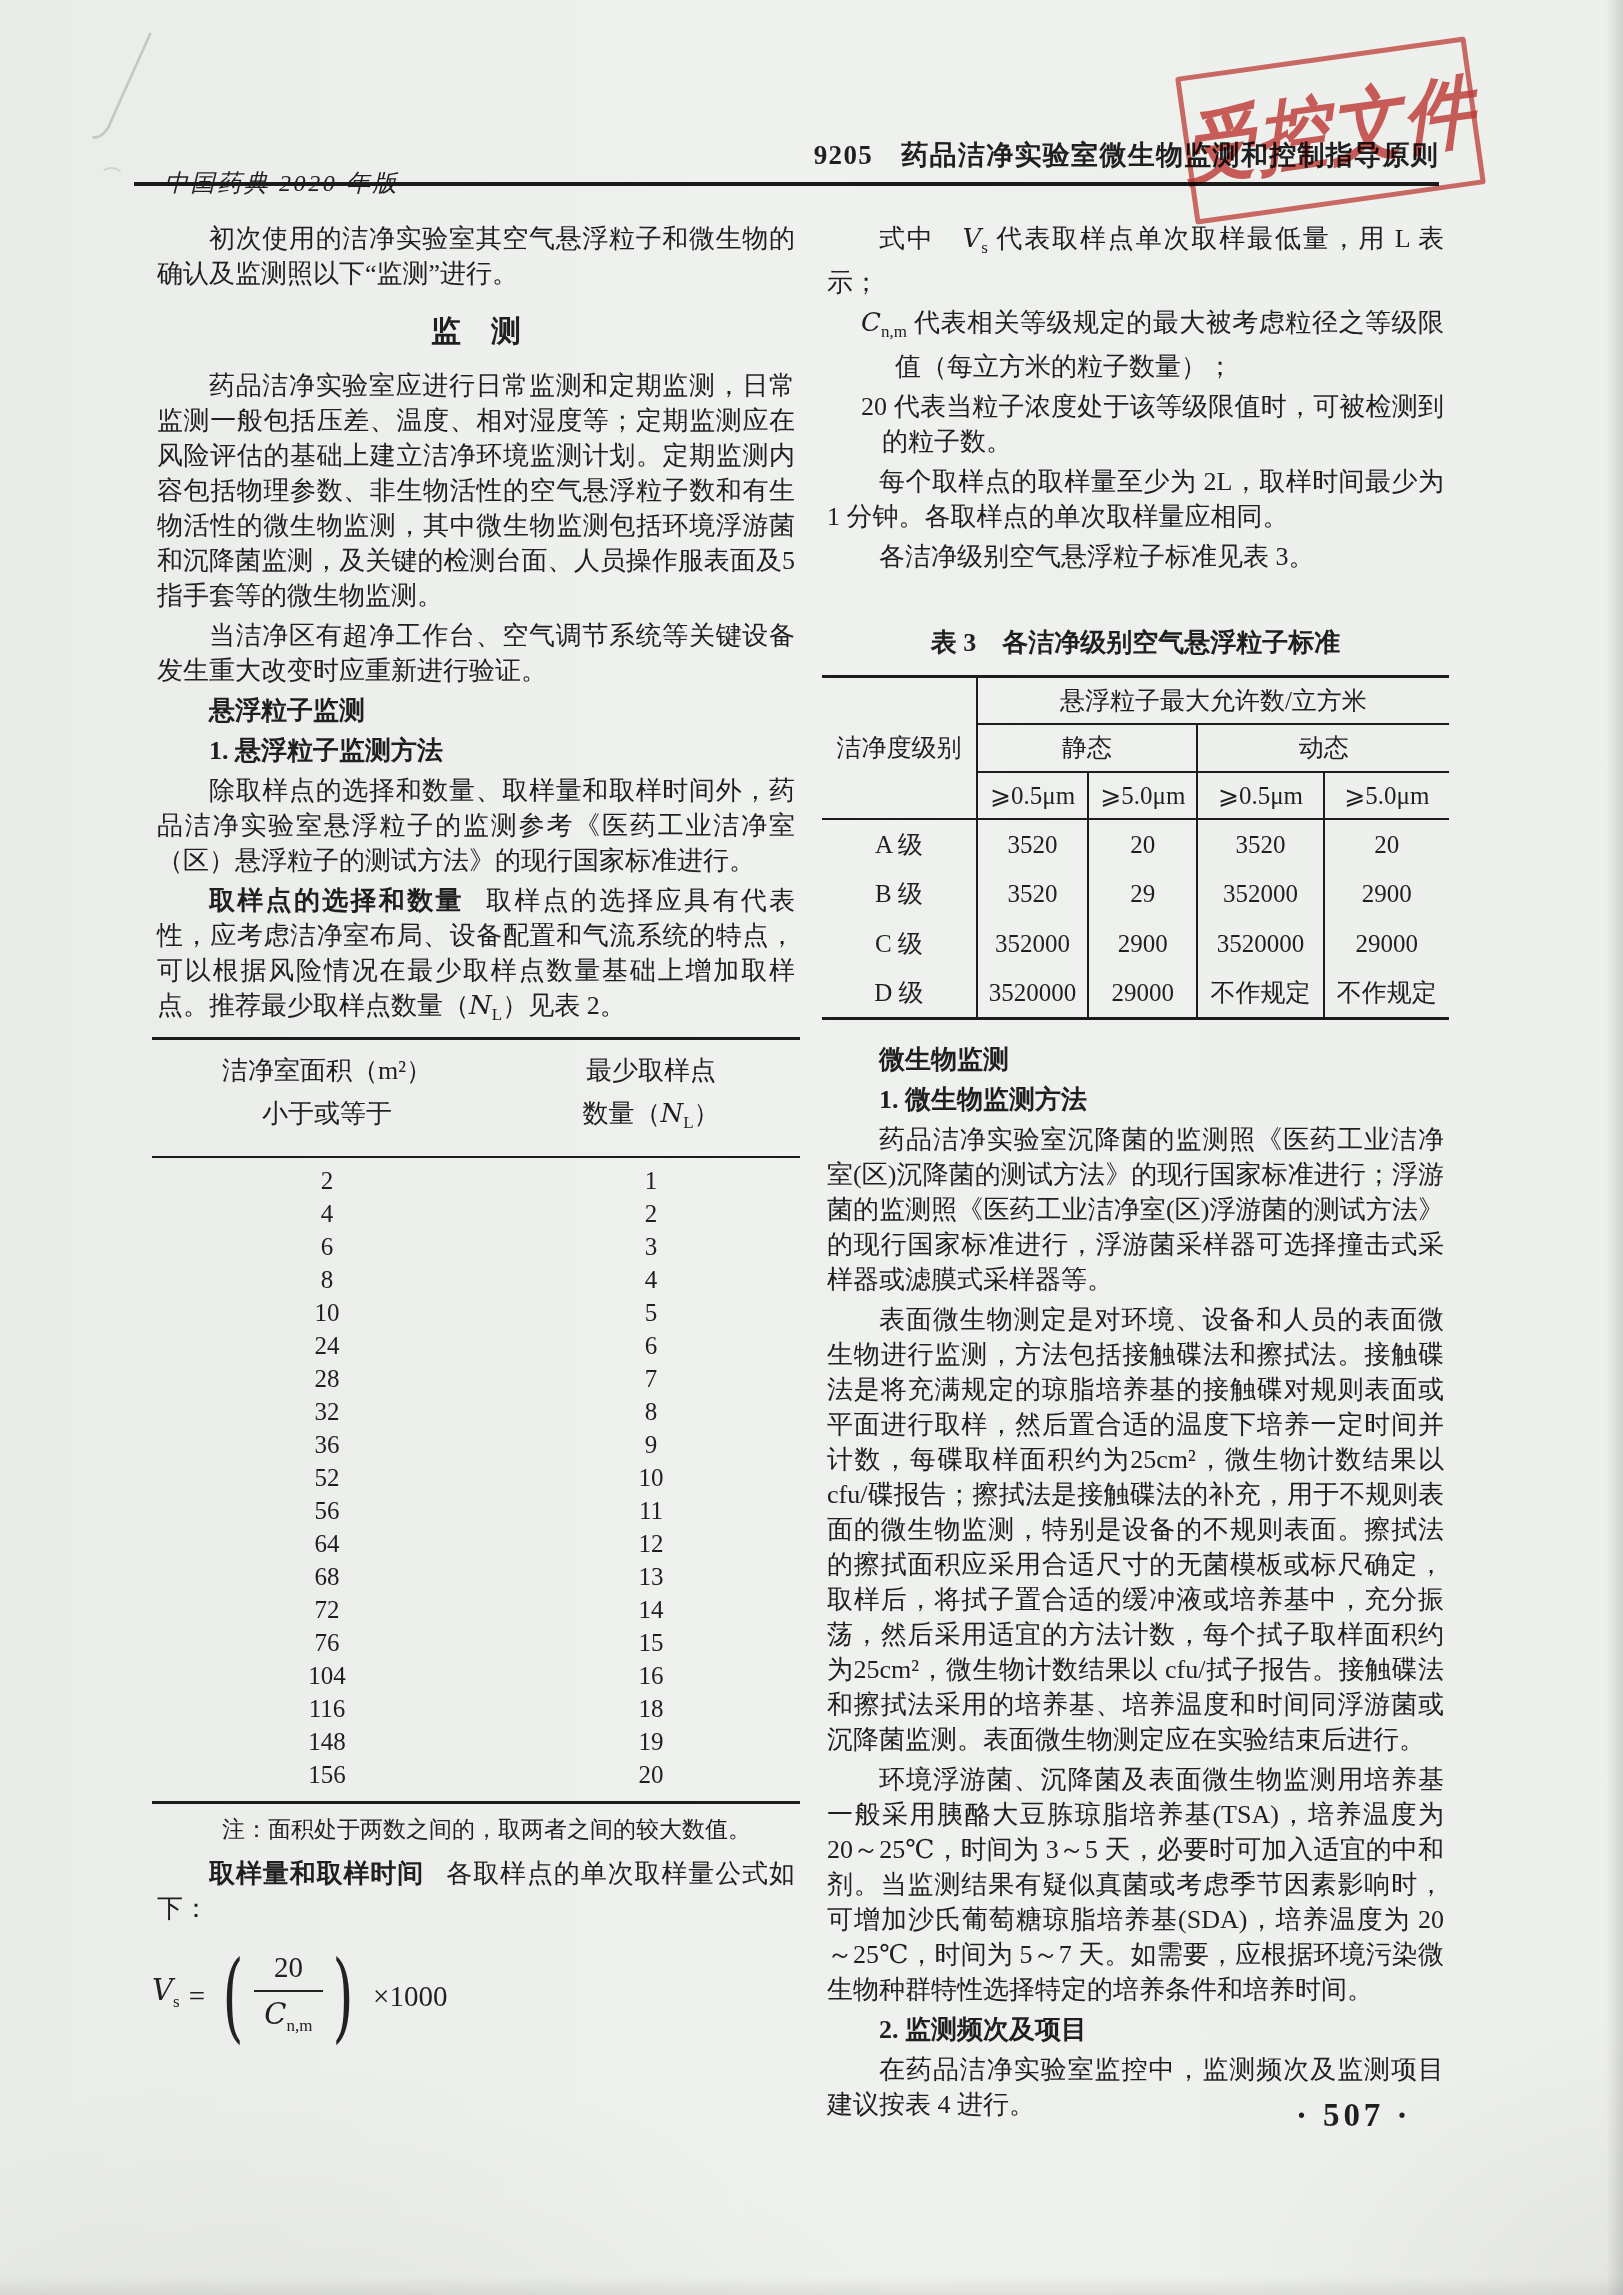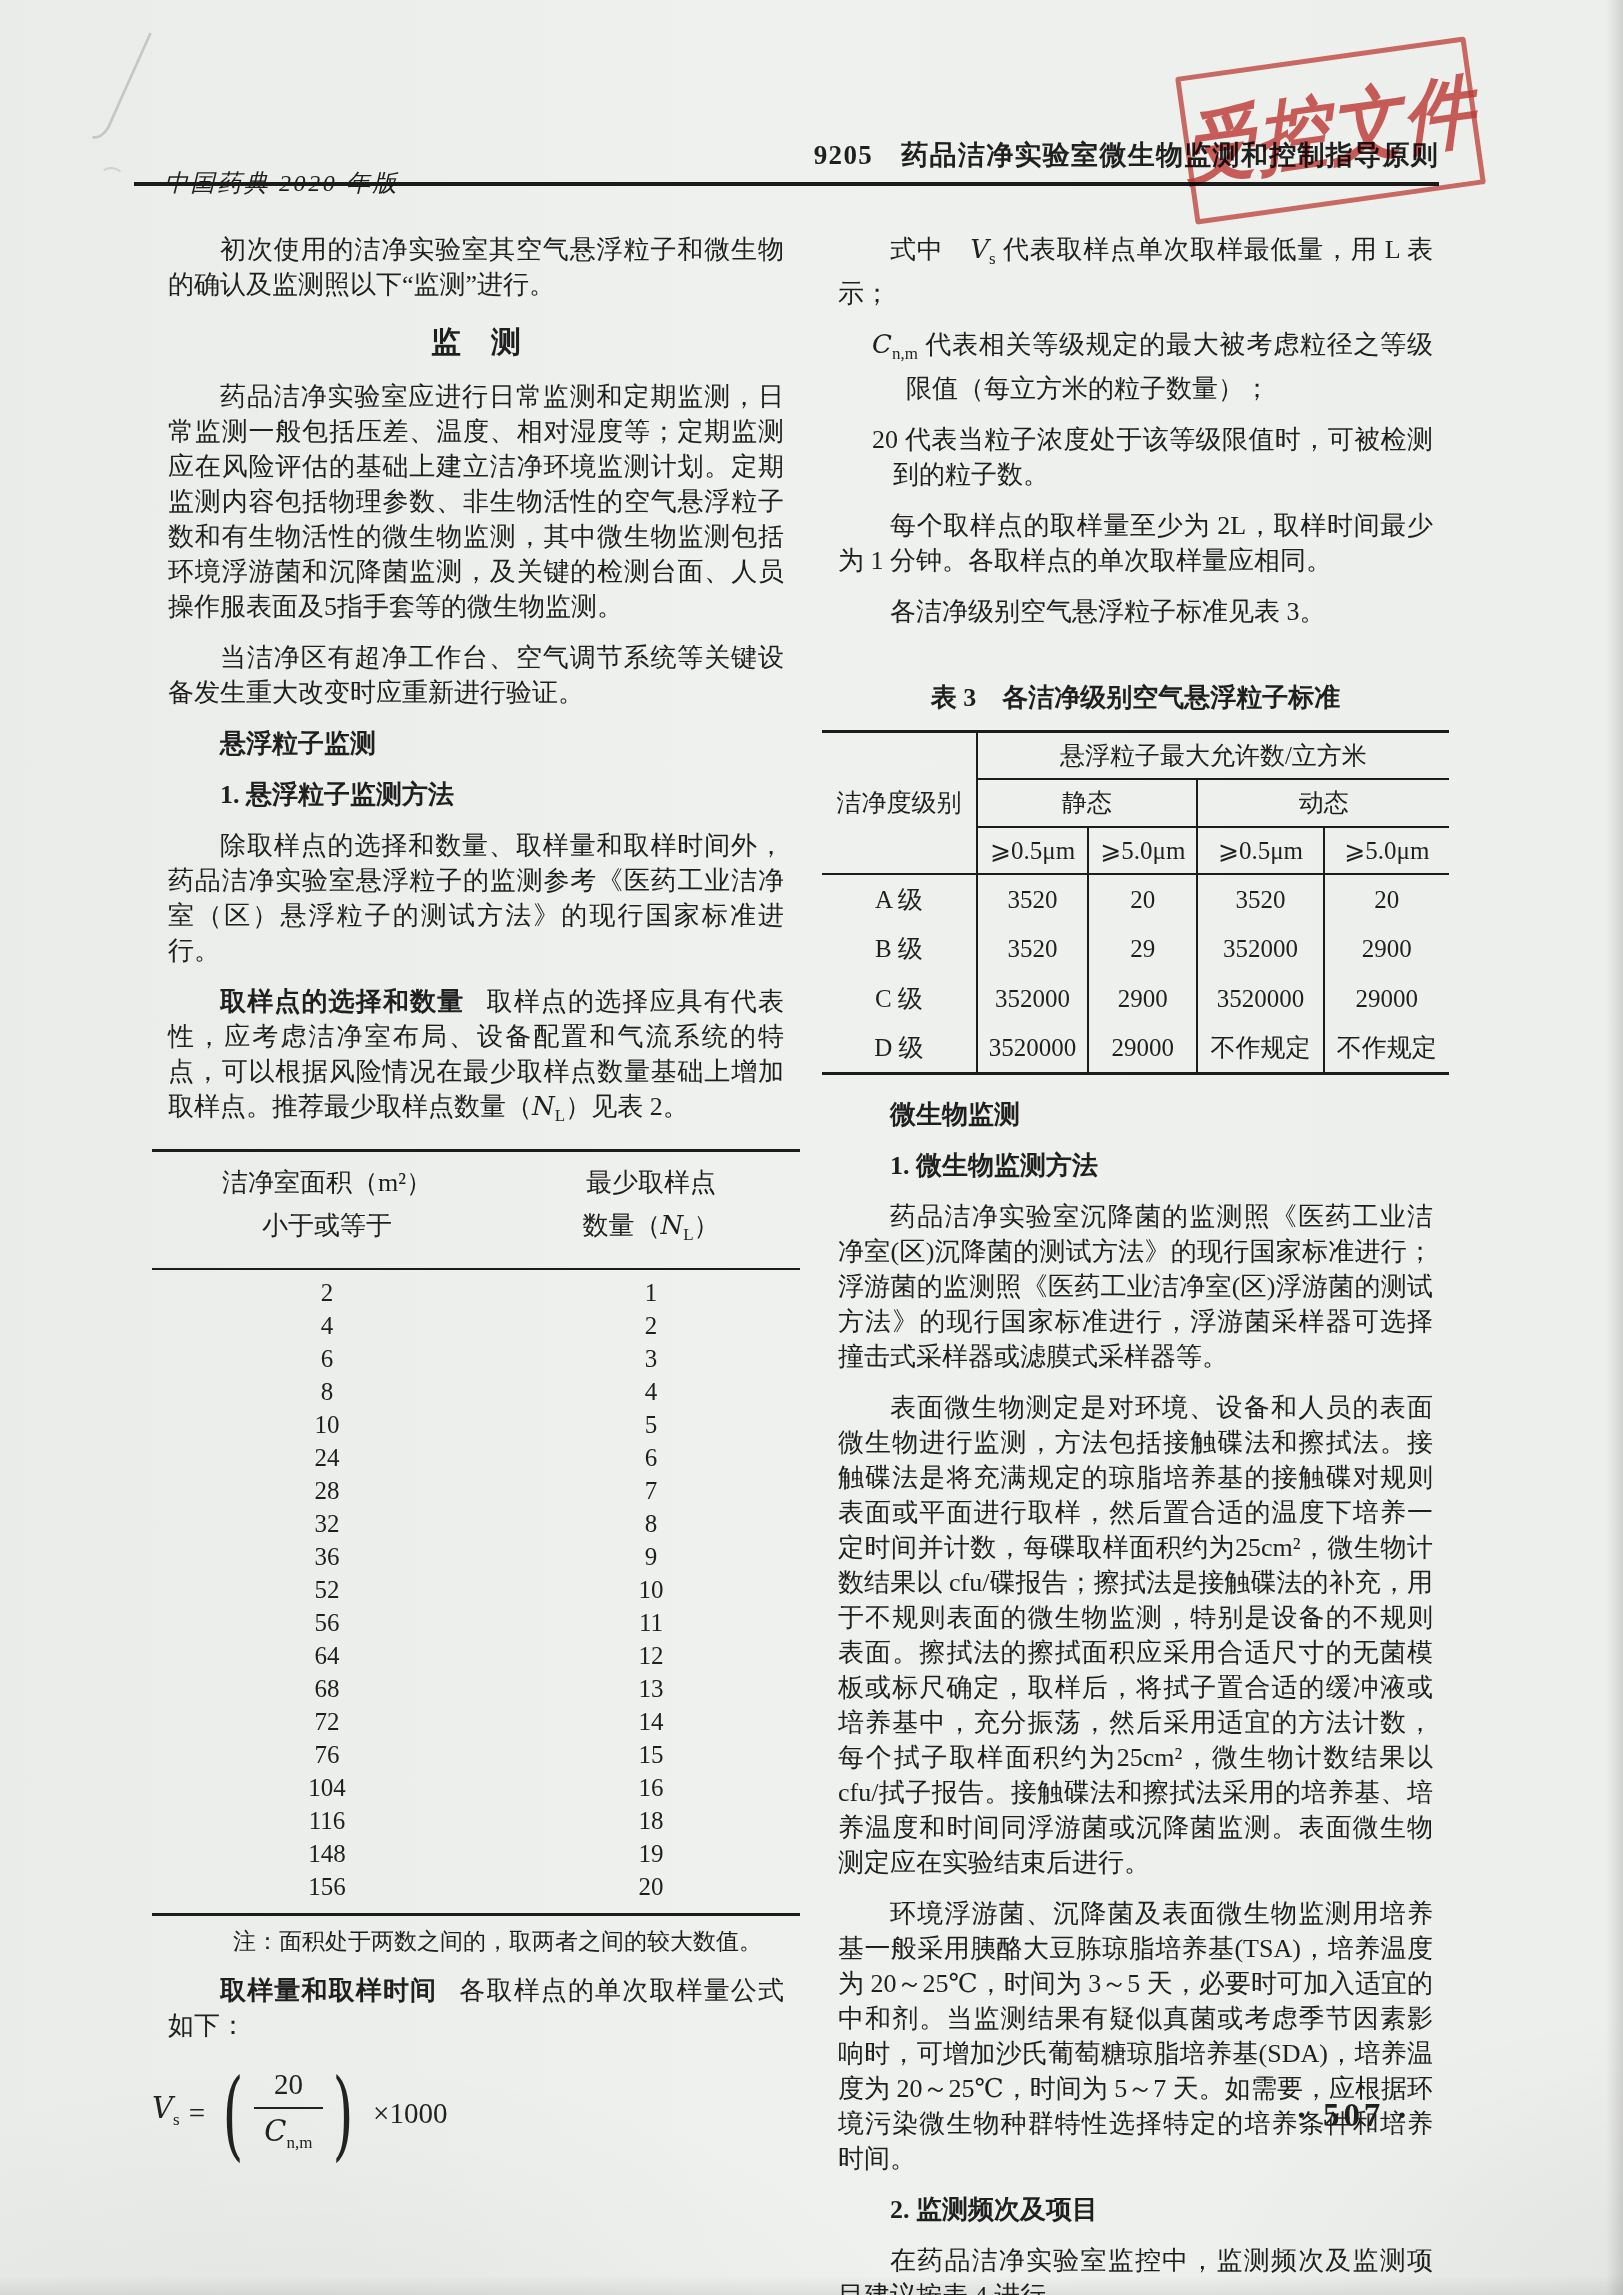"初次使用的洁净实验室其空气悬浮粒子和微生物的确认及监测照以下“监测”进行。" .col p { margin: 16px -> 5px }
